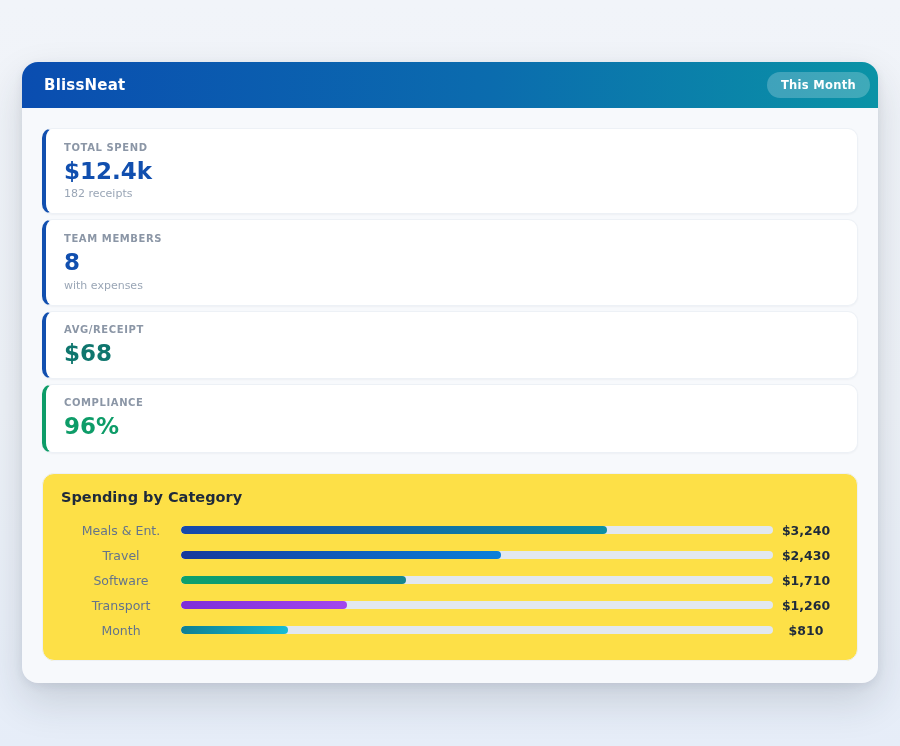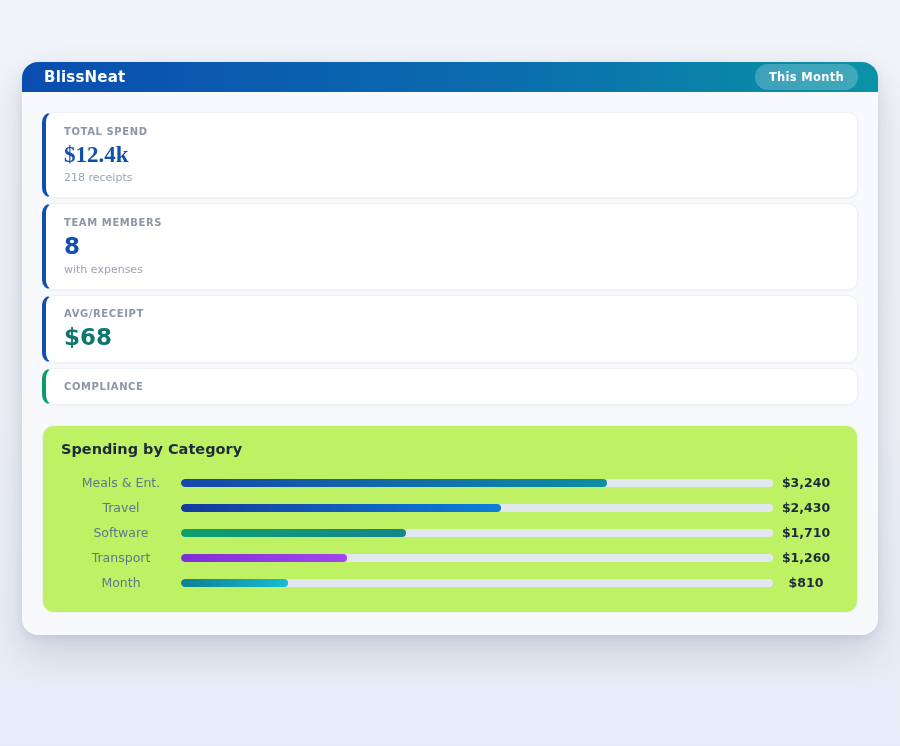"BlissNeat" .header { height: 30px -> 46px; padding: 0 20px 0 22px -> 0 8px 0 22px }
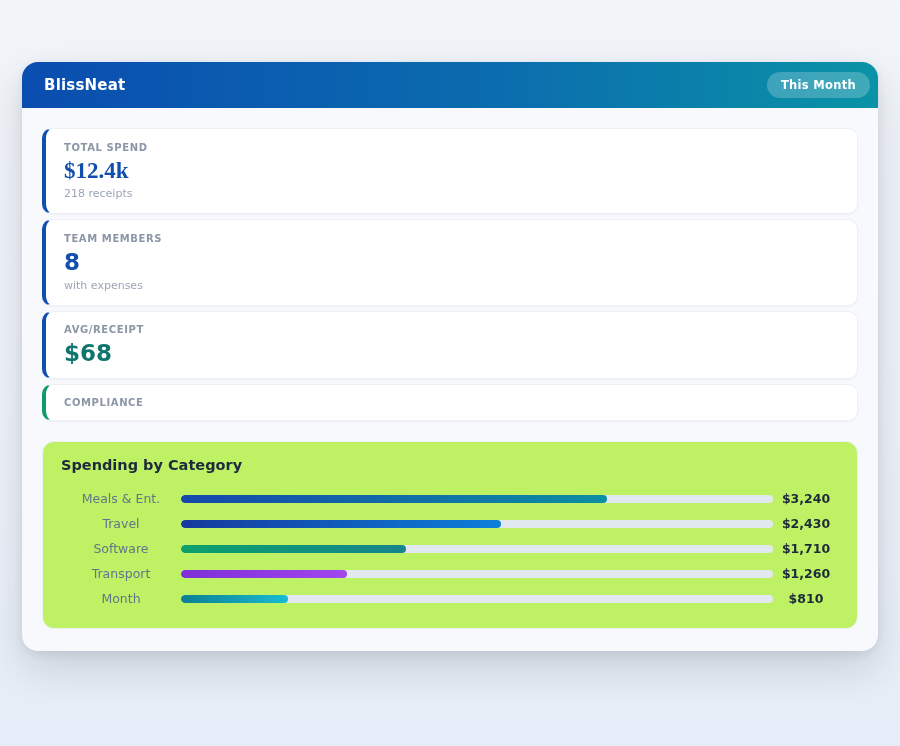"$12.4k" div.stat-value { font-family: Liberation Serif, serif -> none }
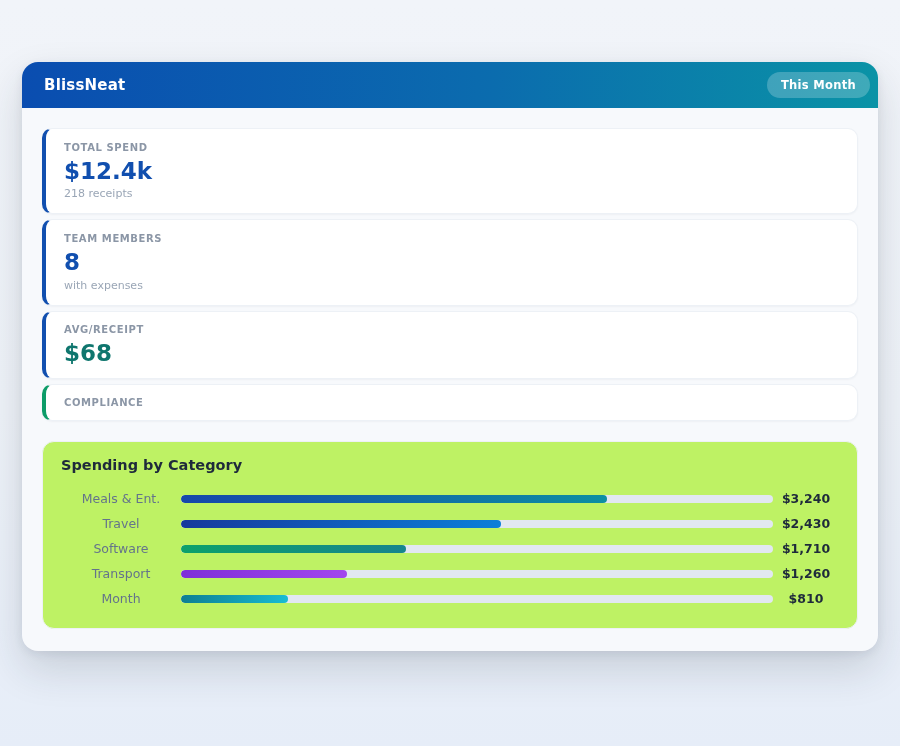"218 receipts" div.stat-subtext { text: 218 -> 182 }
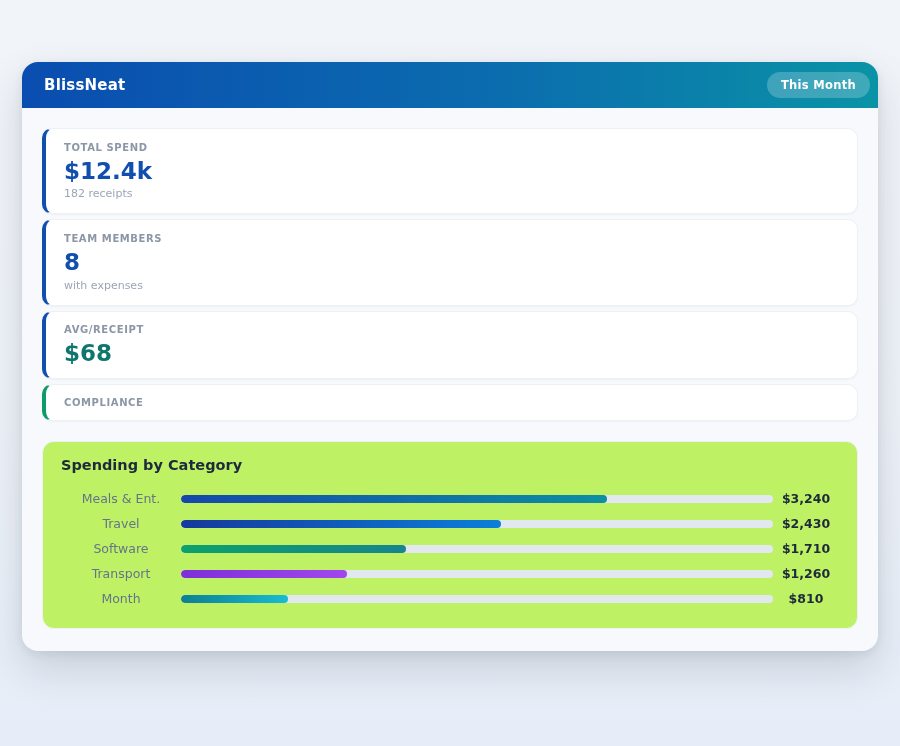"96%" div.stat-value { html: none -> <div>96%</div> }
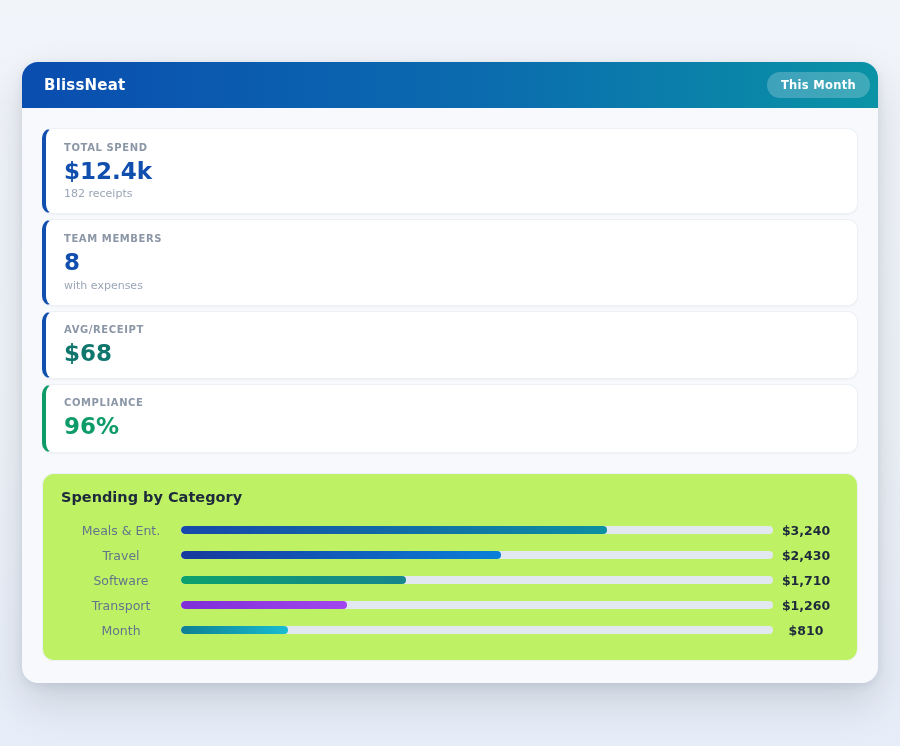"Spending by Category" .chart-card { background: #bef264 -> #fde047 }
